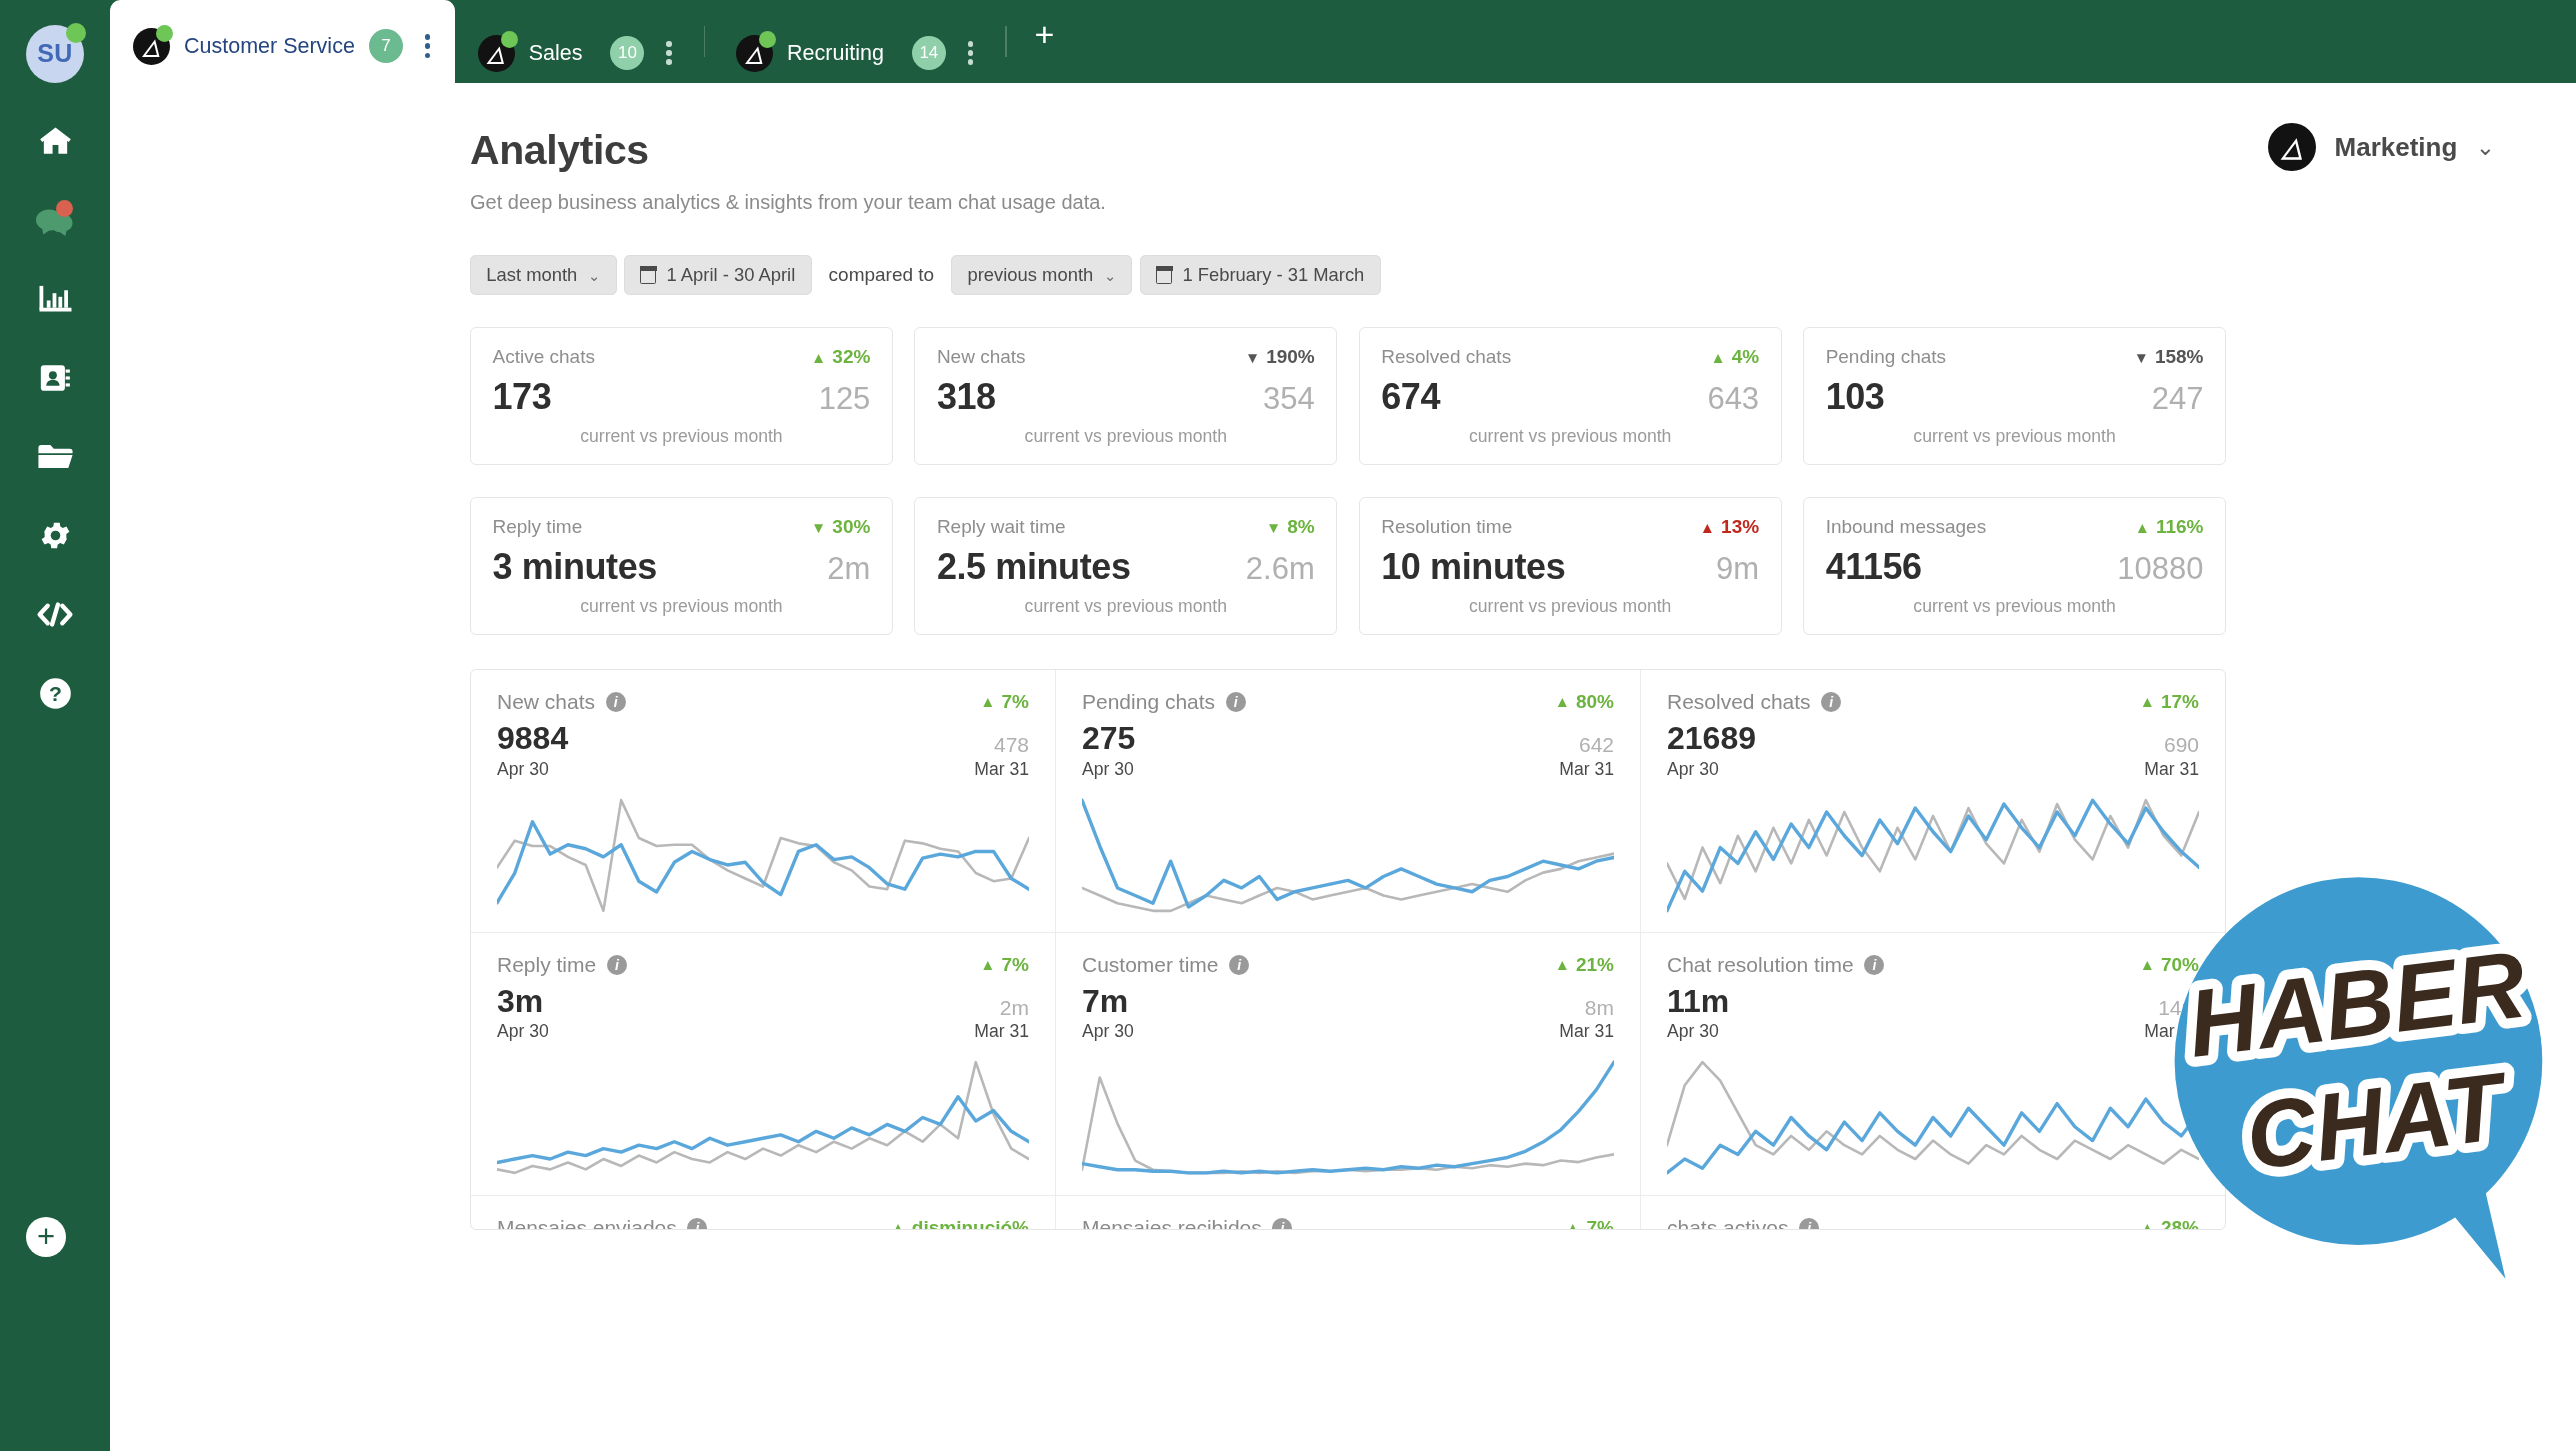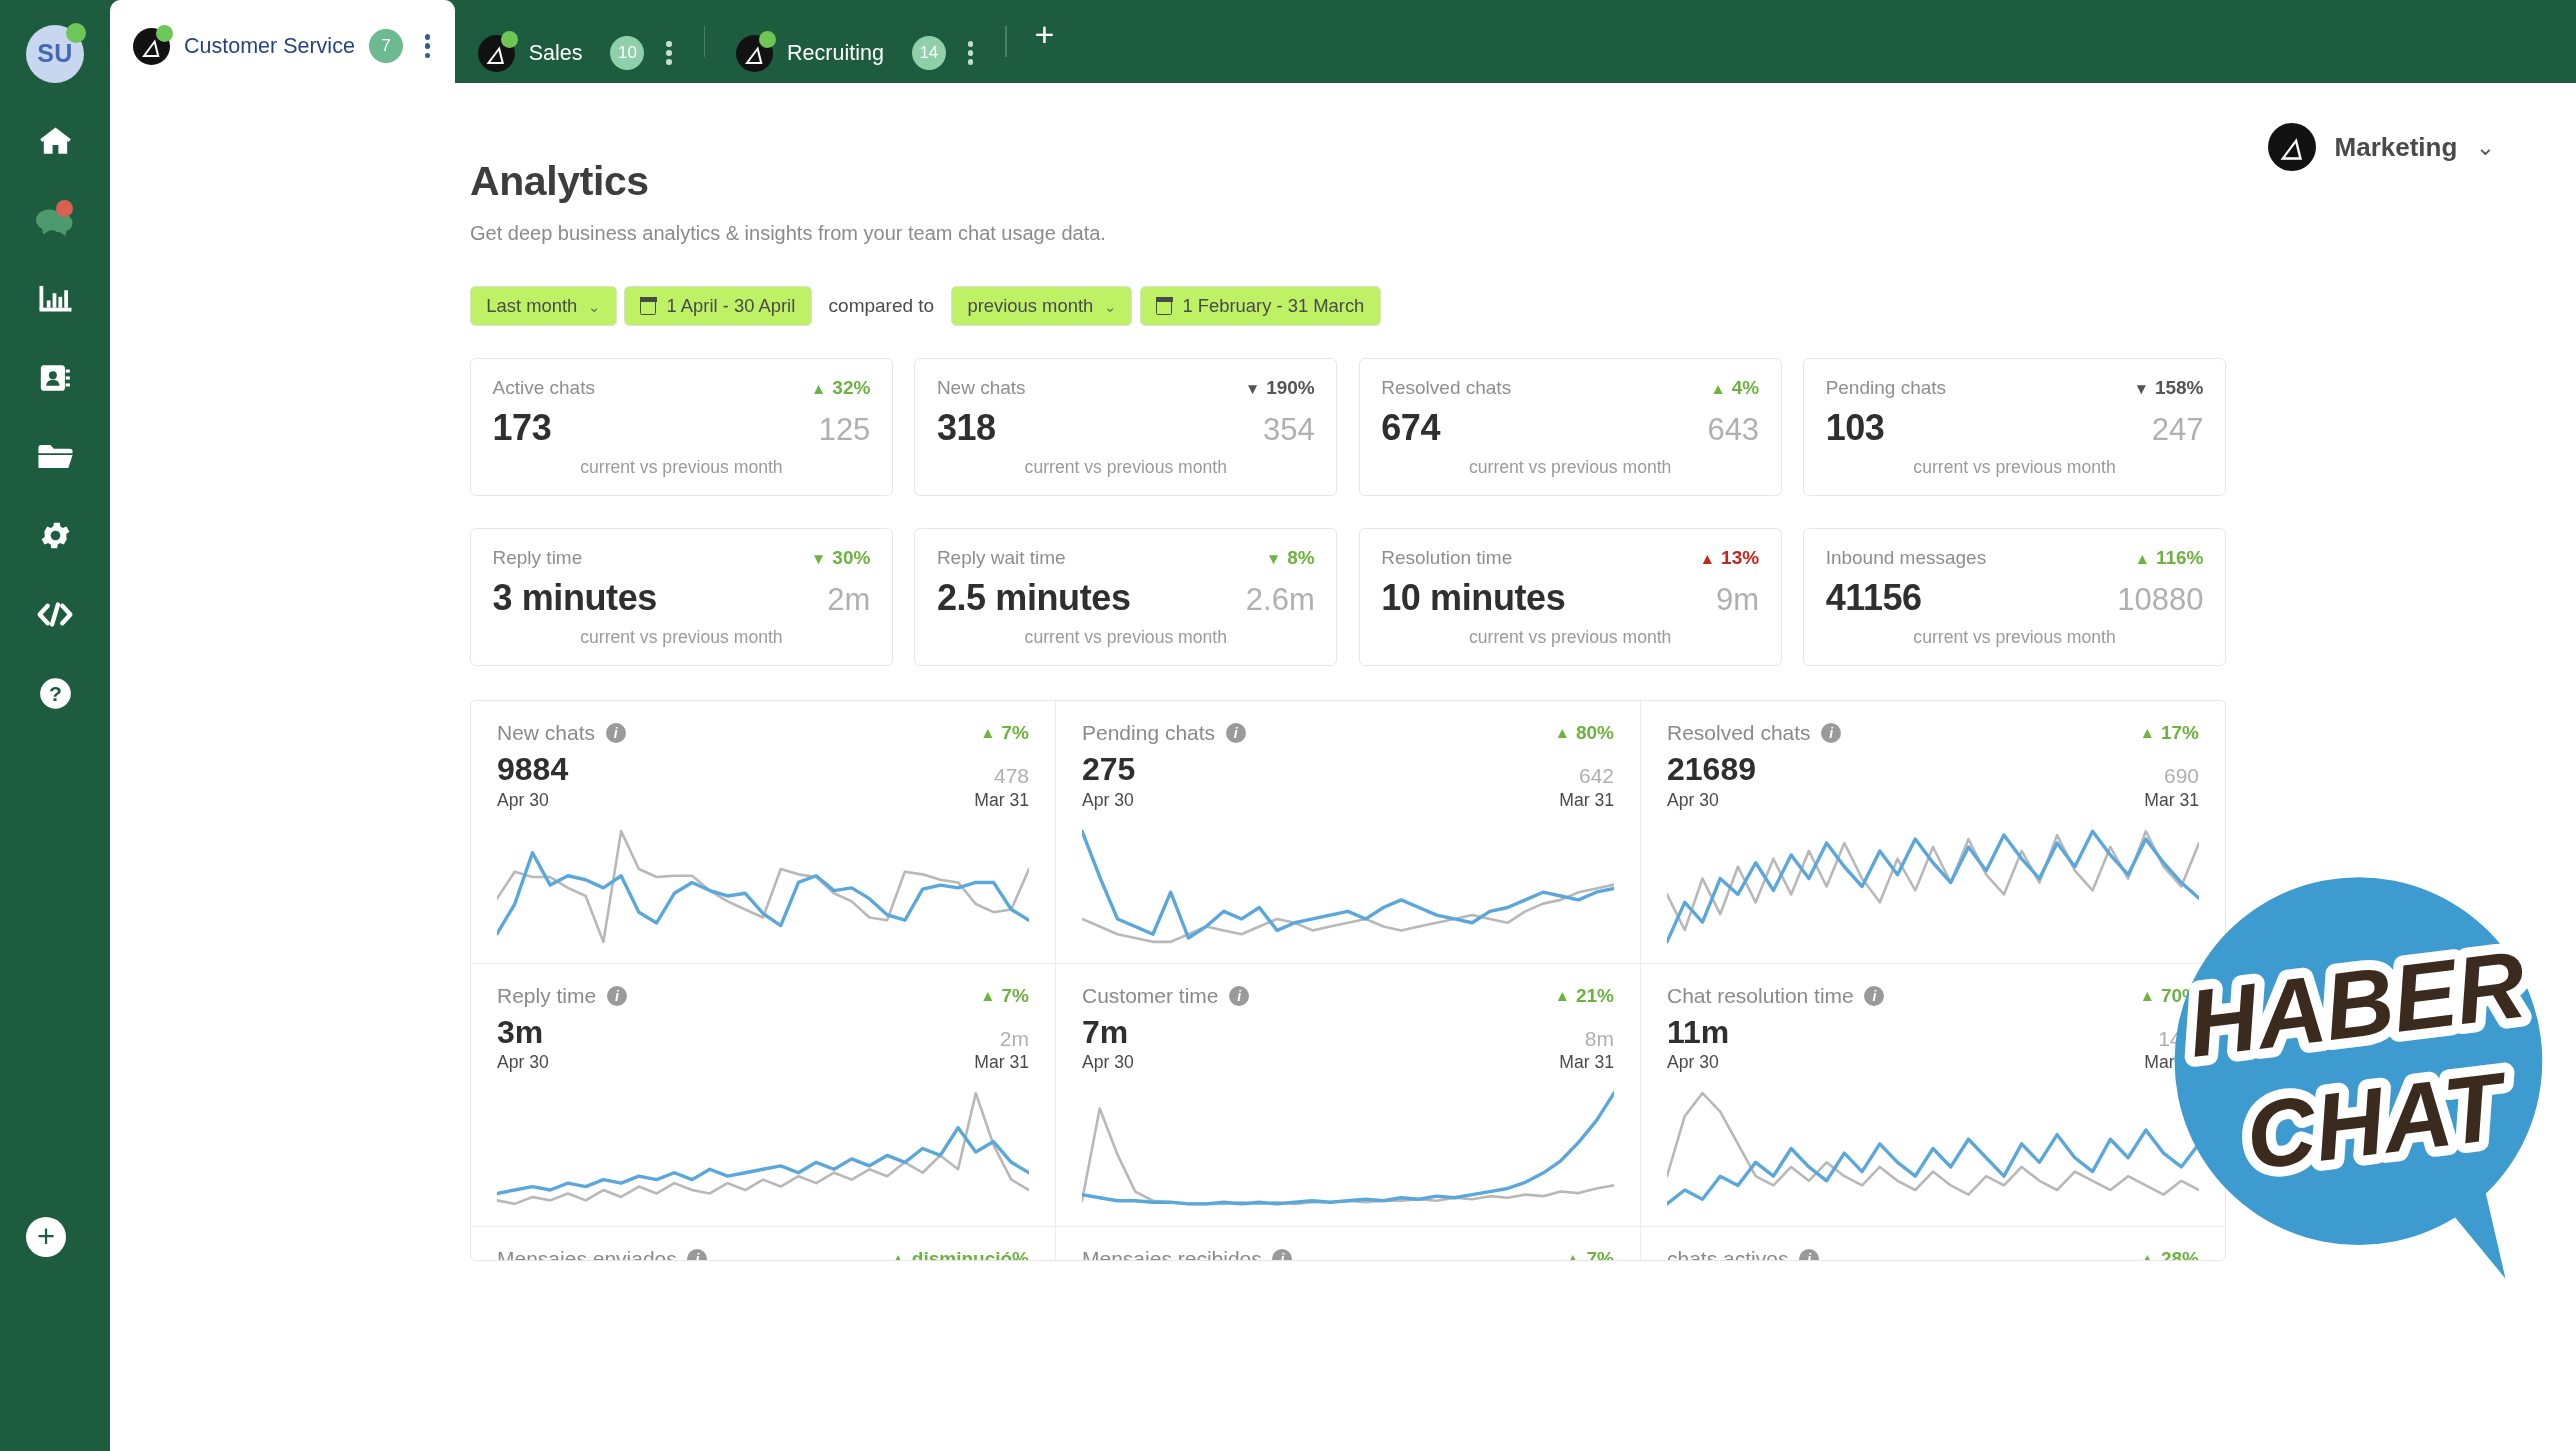"Analytics" .page-inner { margin-top: 31px -> none }
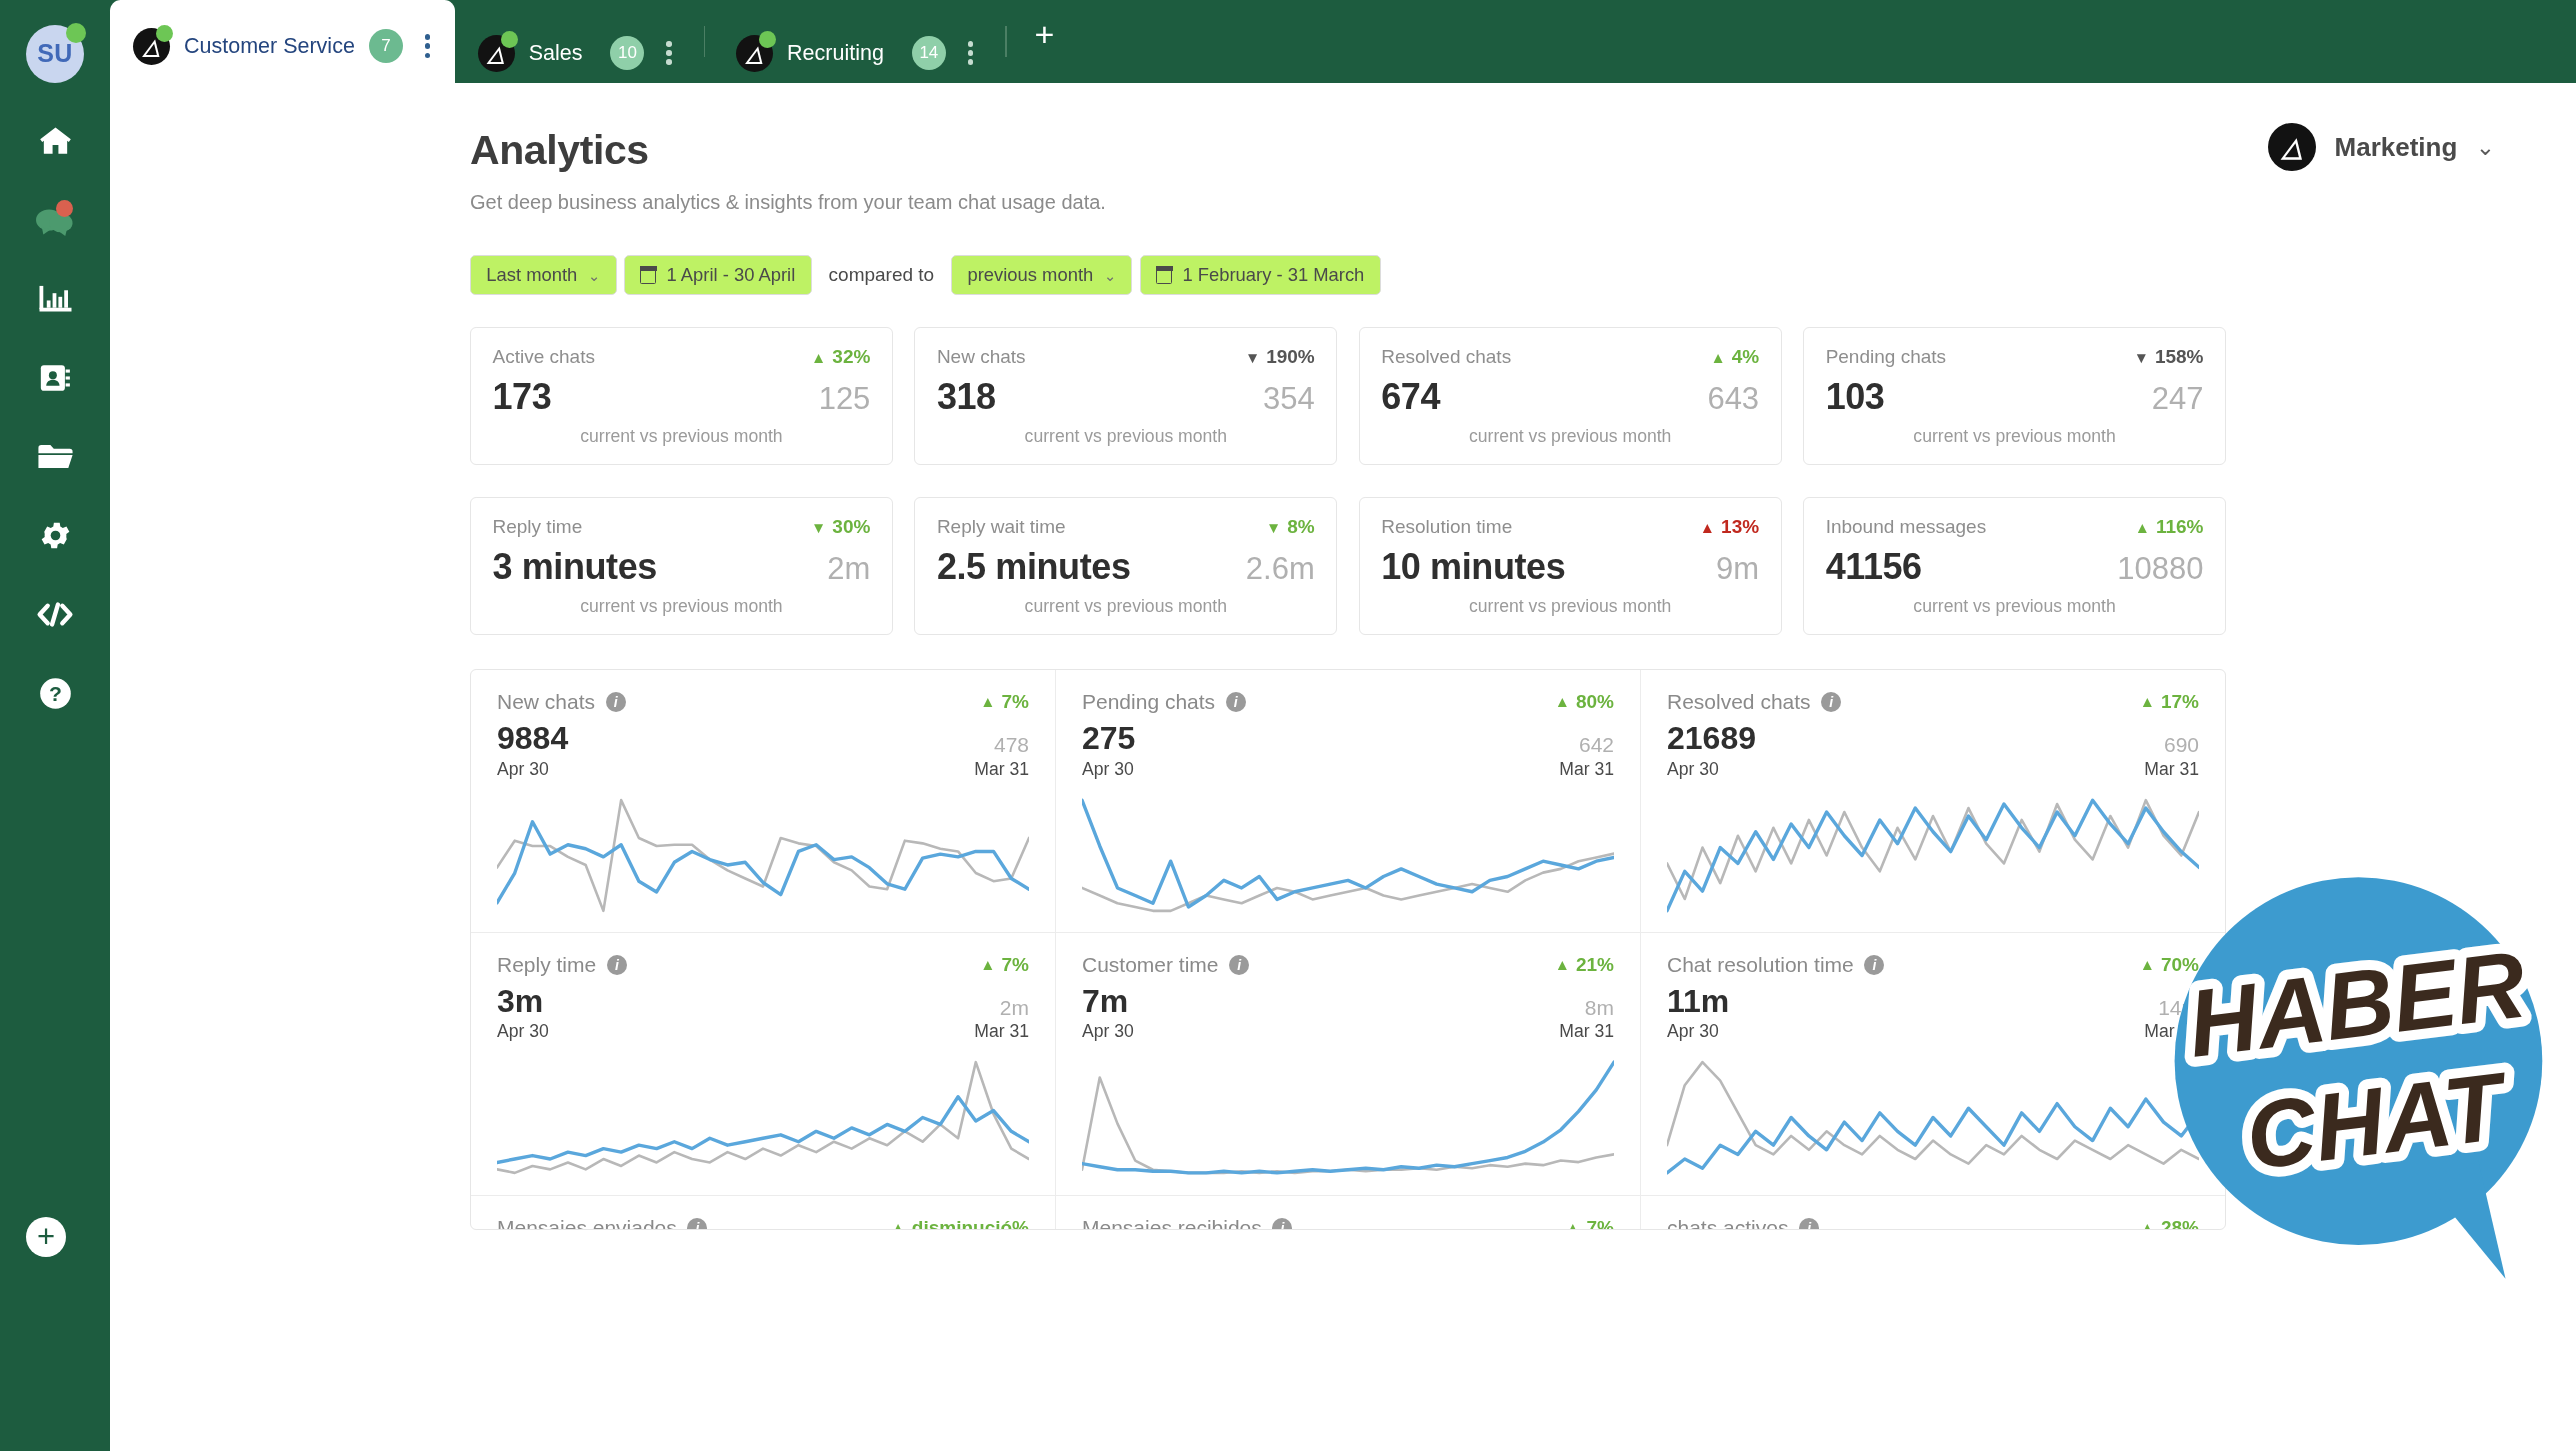"Last month" .pill { background: #bef264 -> #e5e5e5 }
